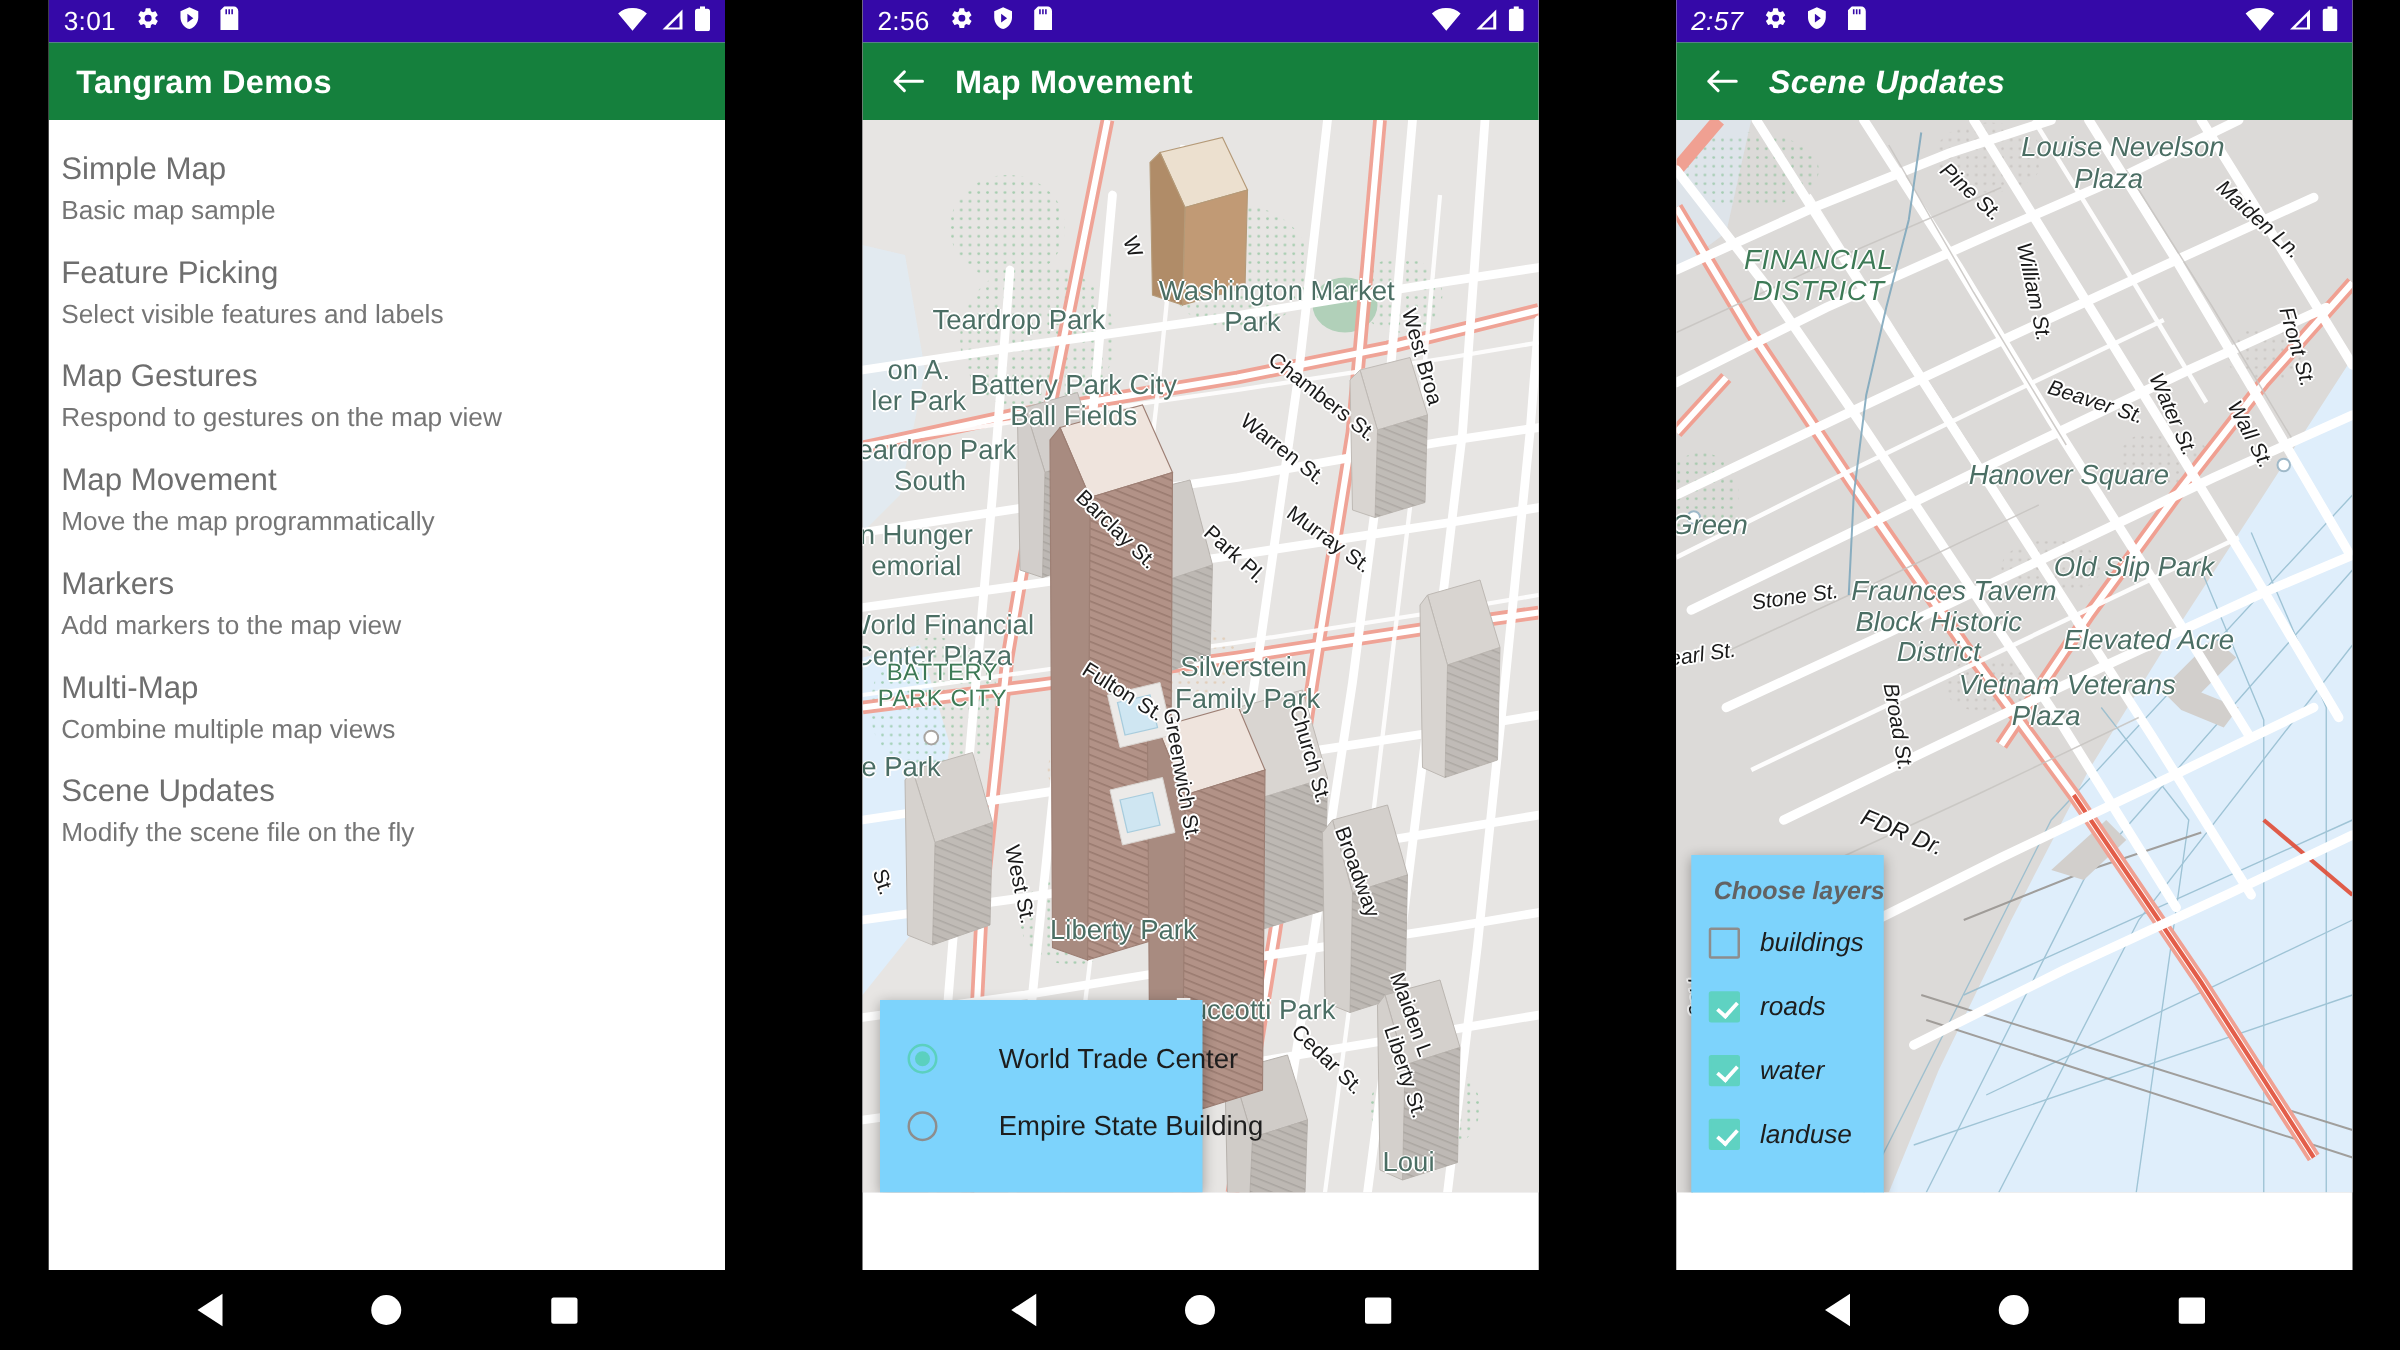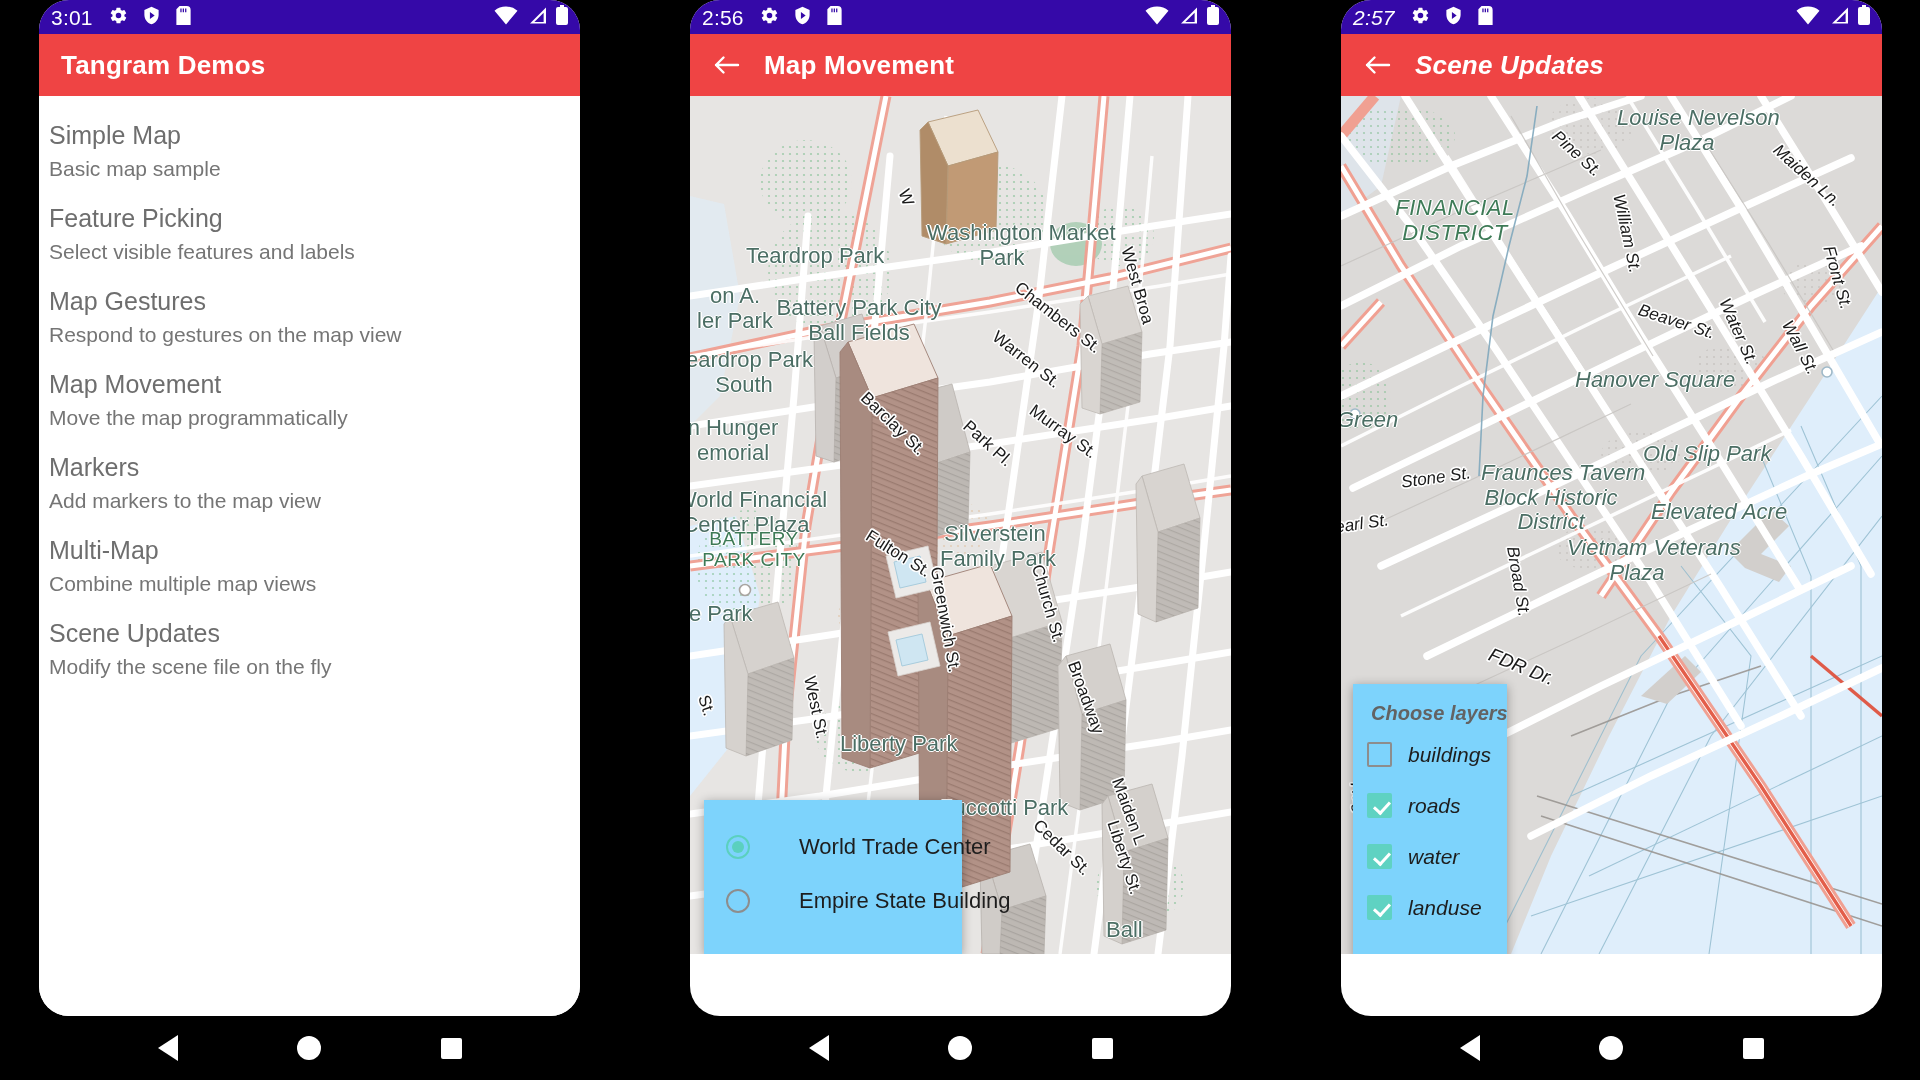"3:01" .phone { border-radius: 30px -> none }
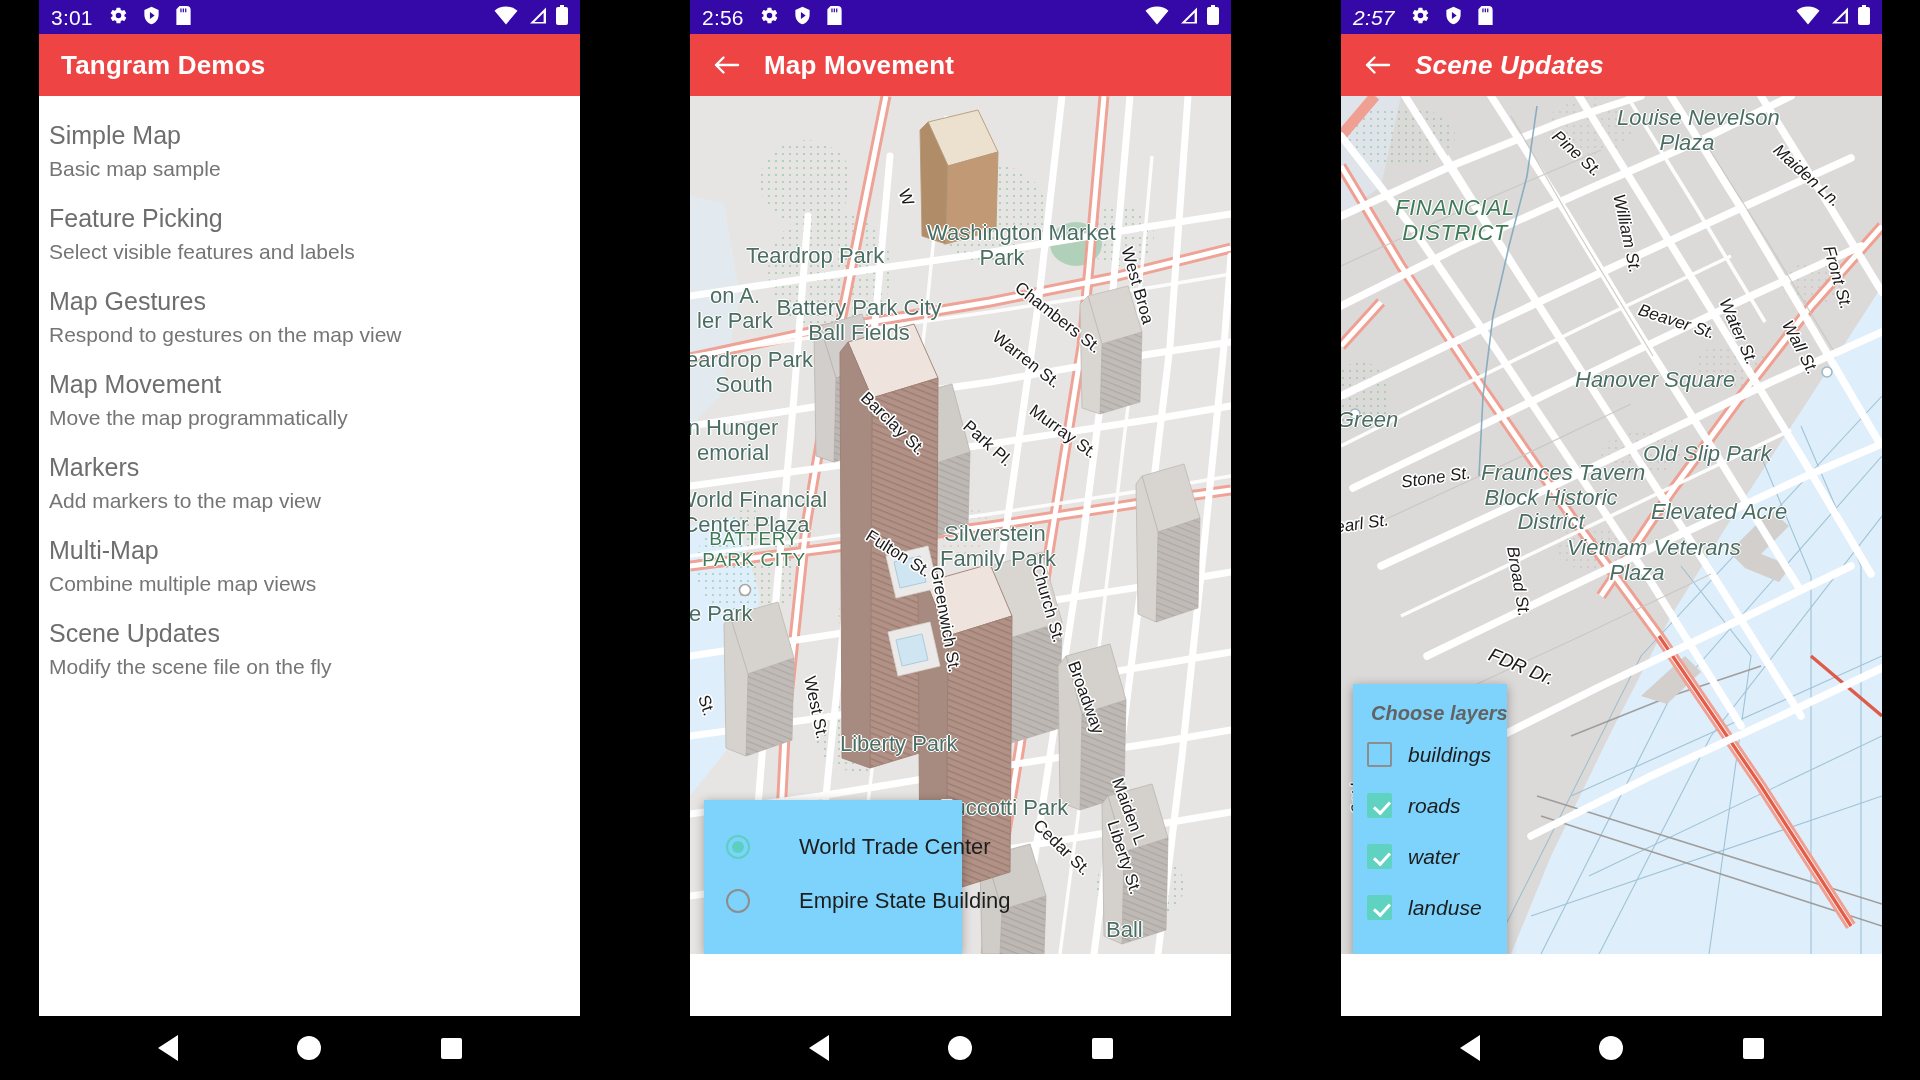"Tangram Demos" .appbar { background: #ef4444 -> #15803d }
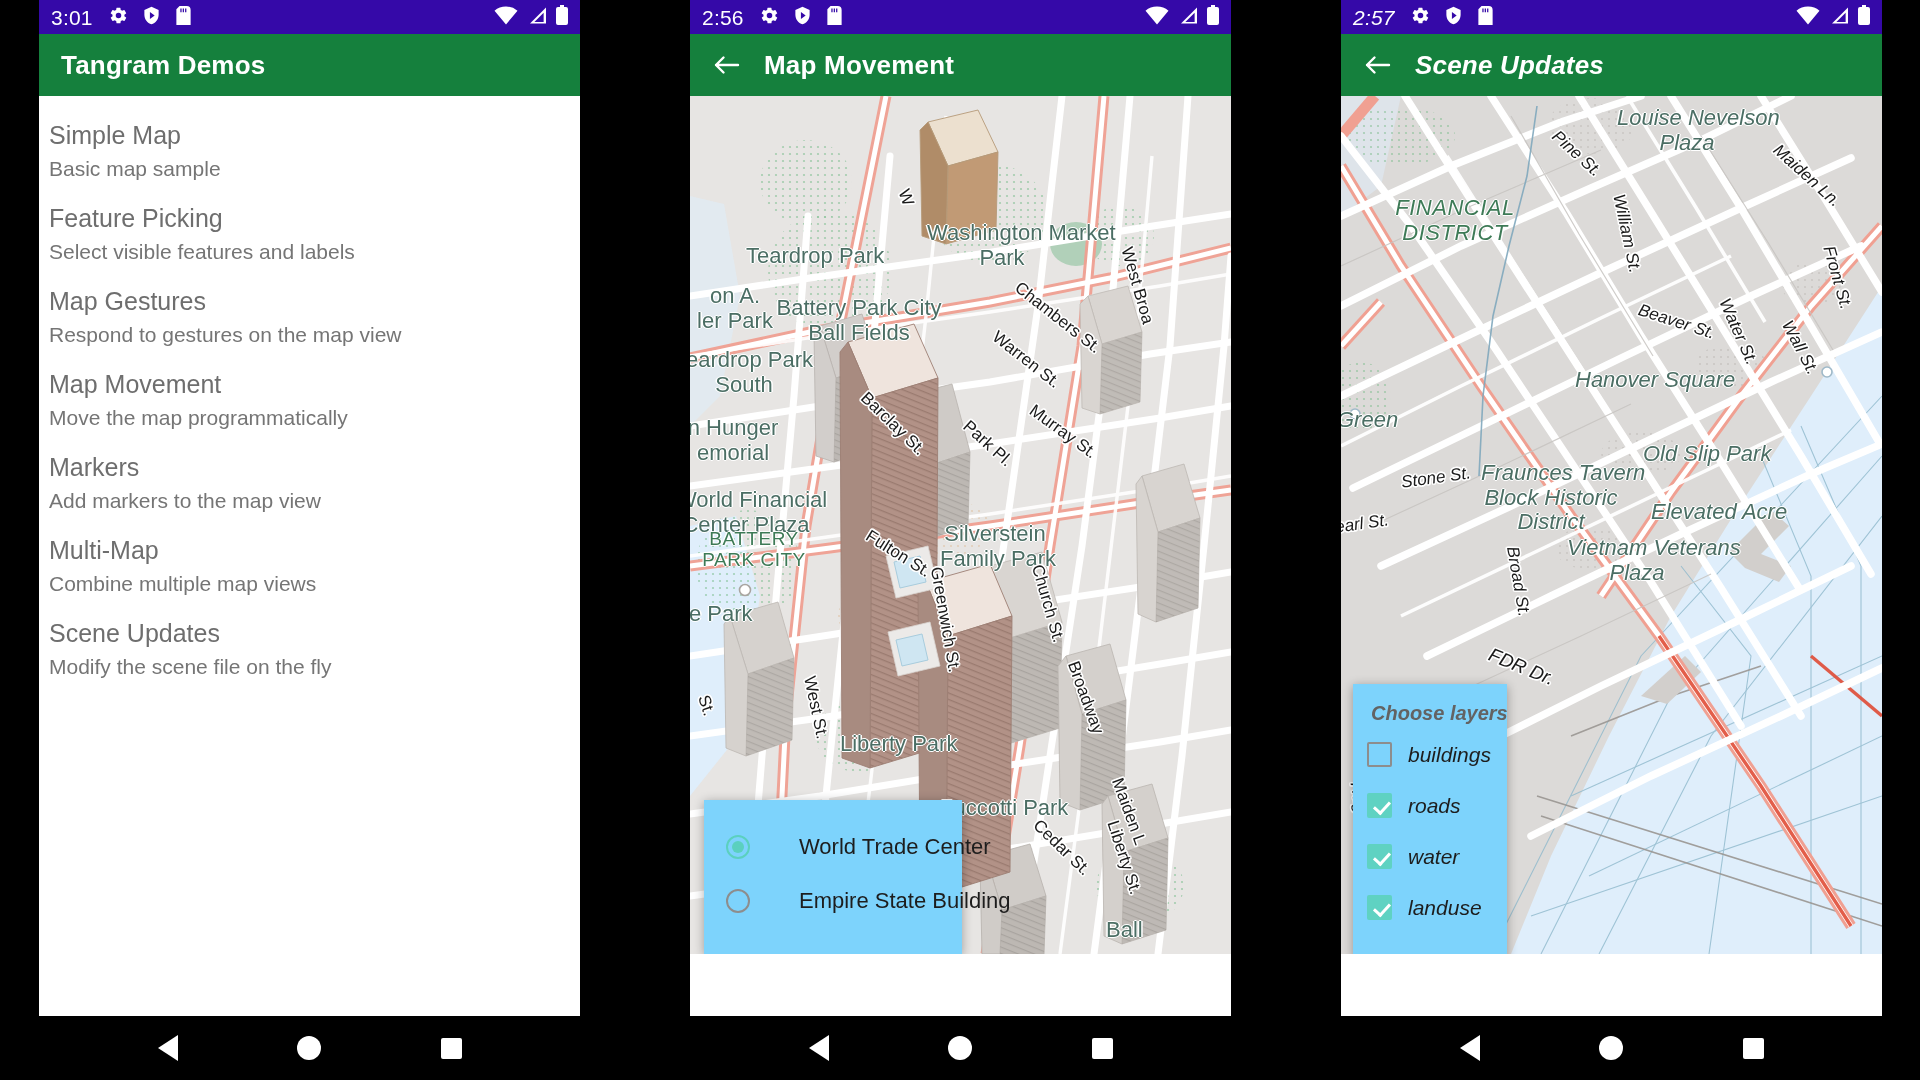"Ball" div.mlabel { text: Ball -> Loui }
